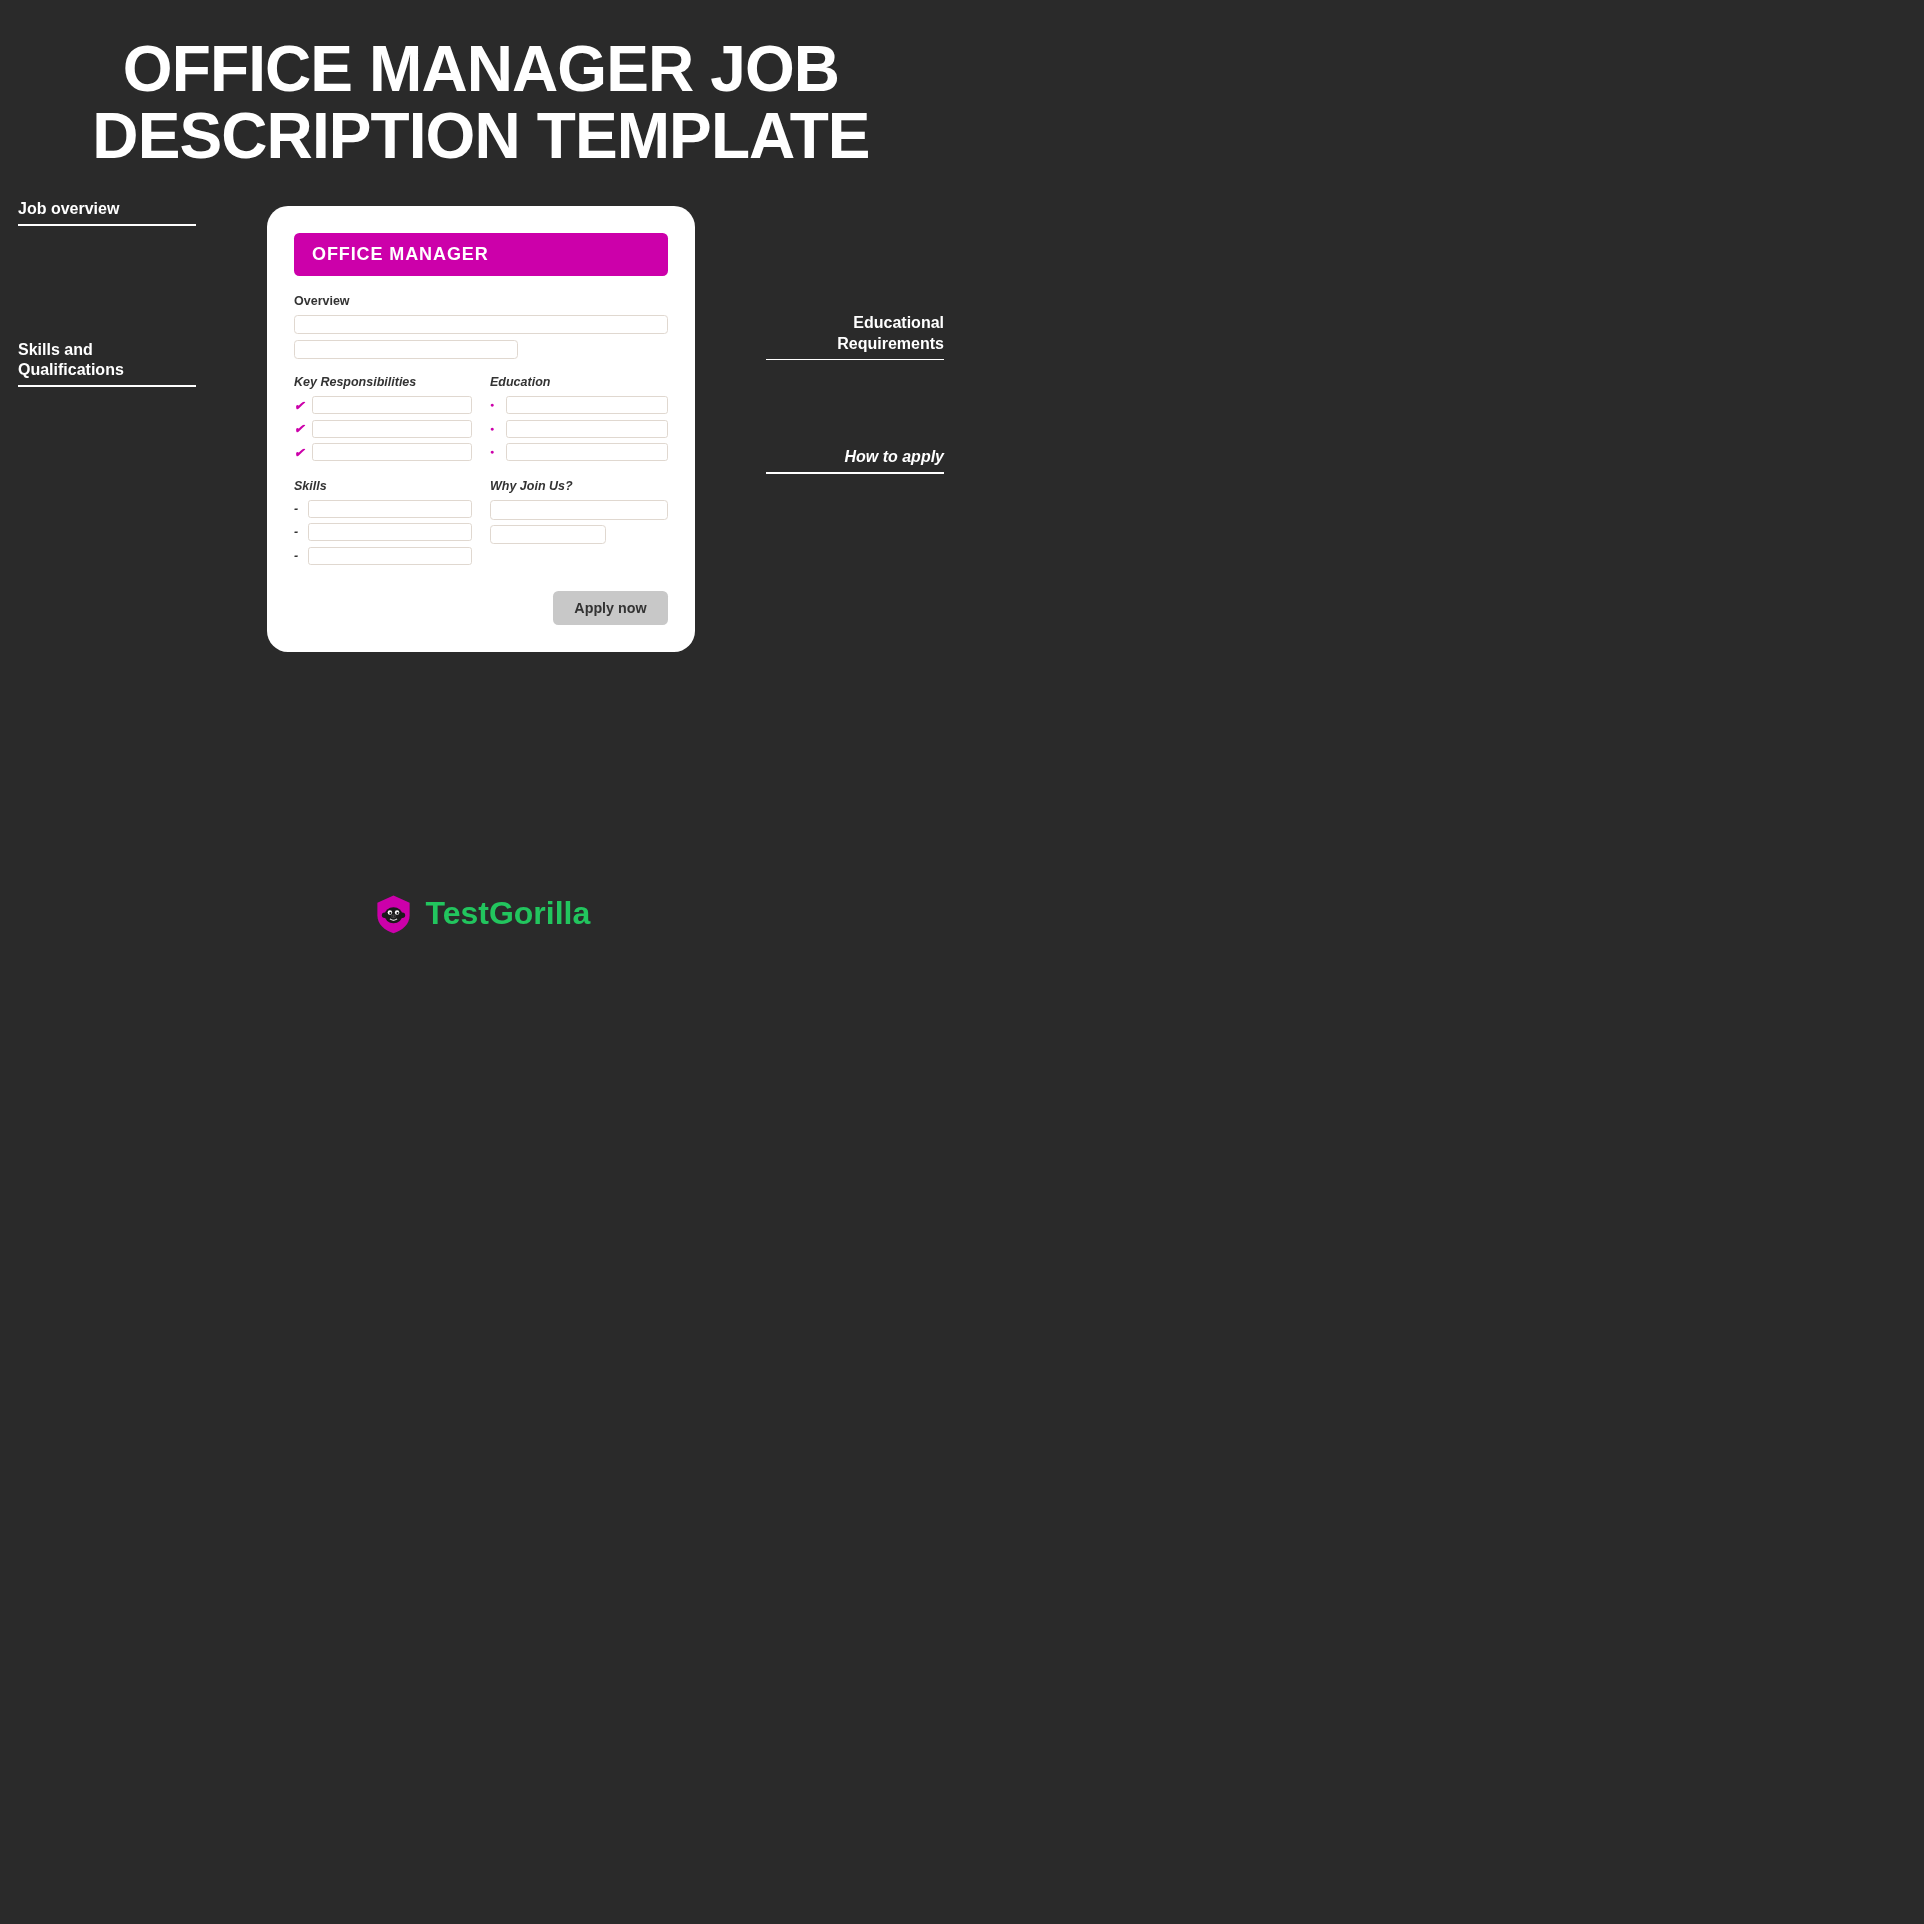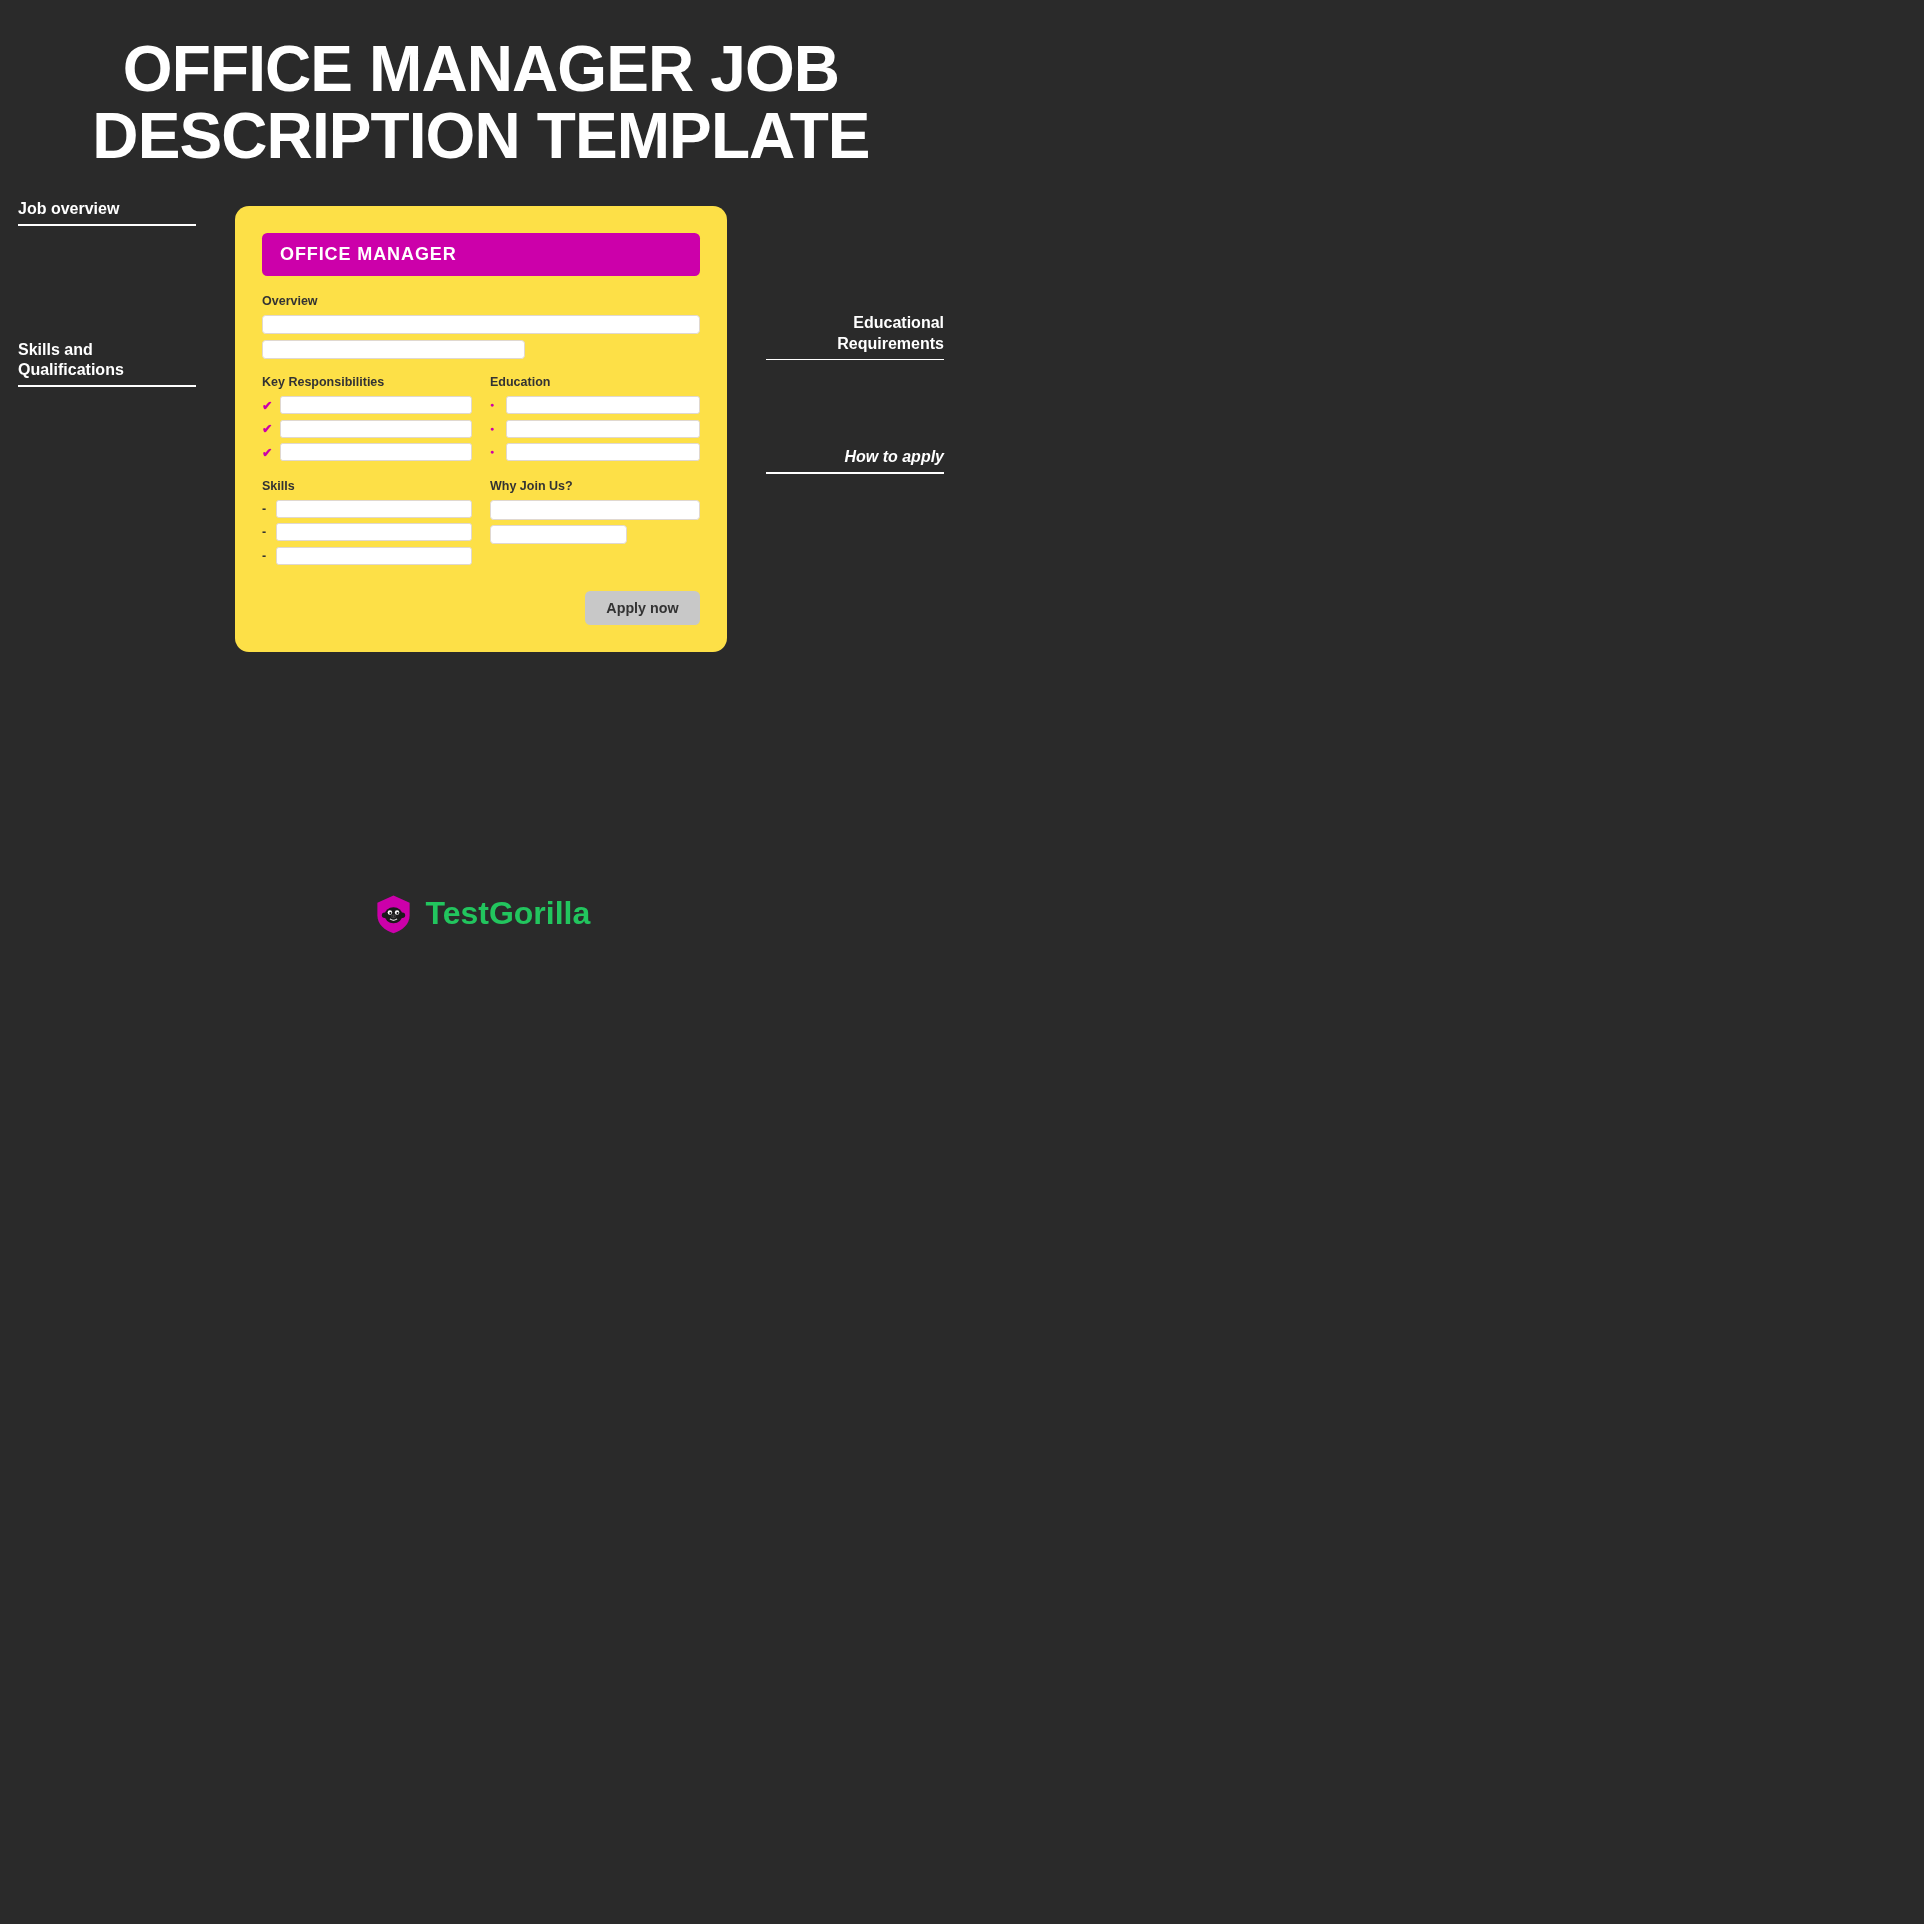"OFFICE MANAGER" .card { background-color: #fde047 -> #ffffff; border-radius: 14px -> 21px; width: 492px -> 428px }
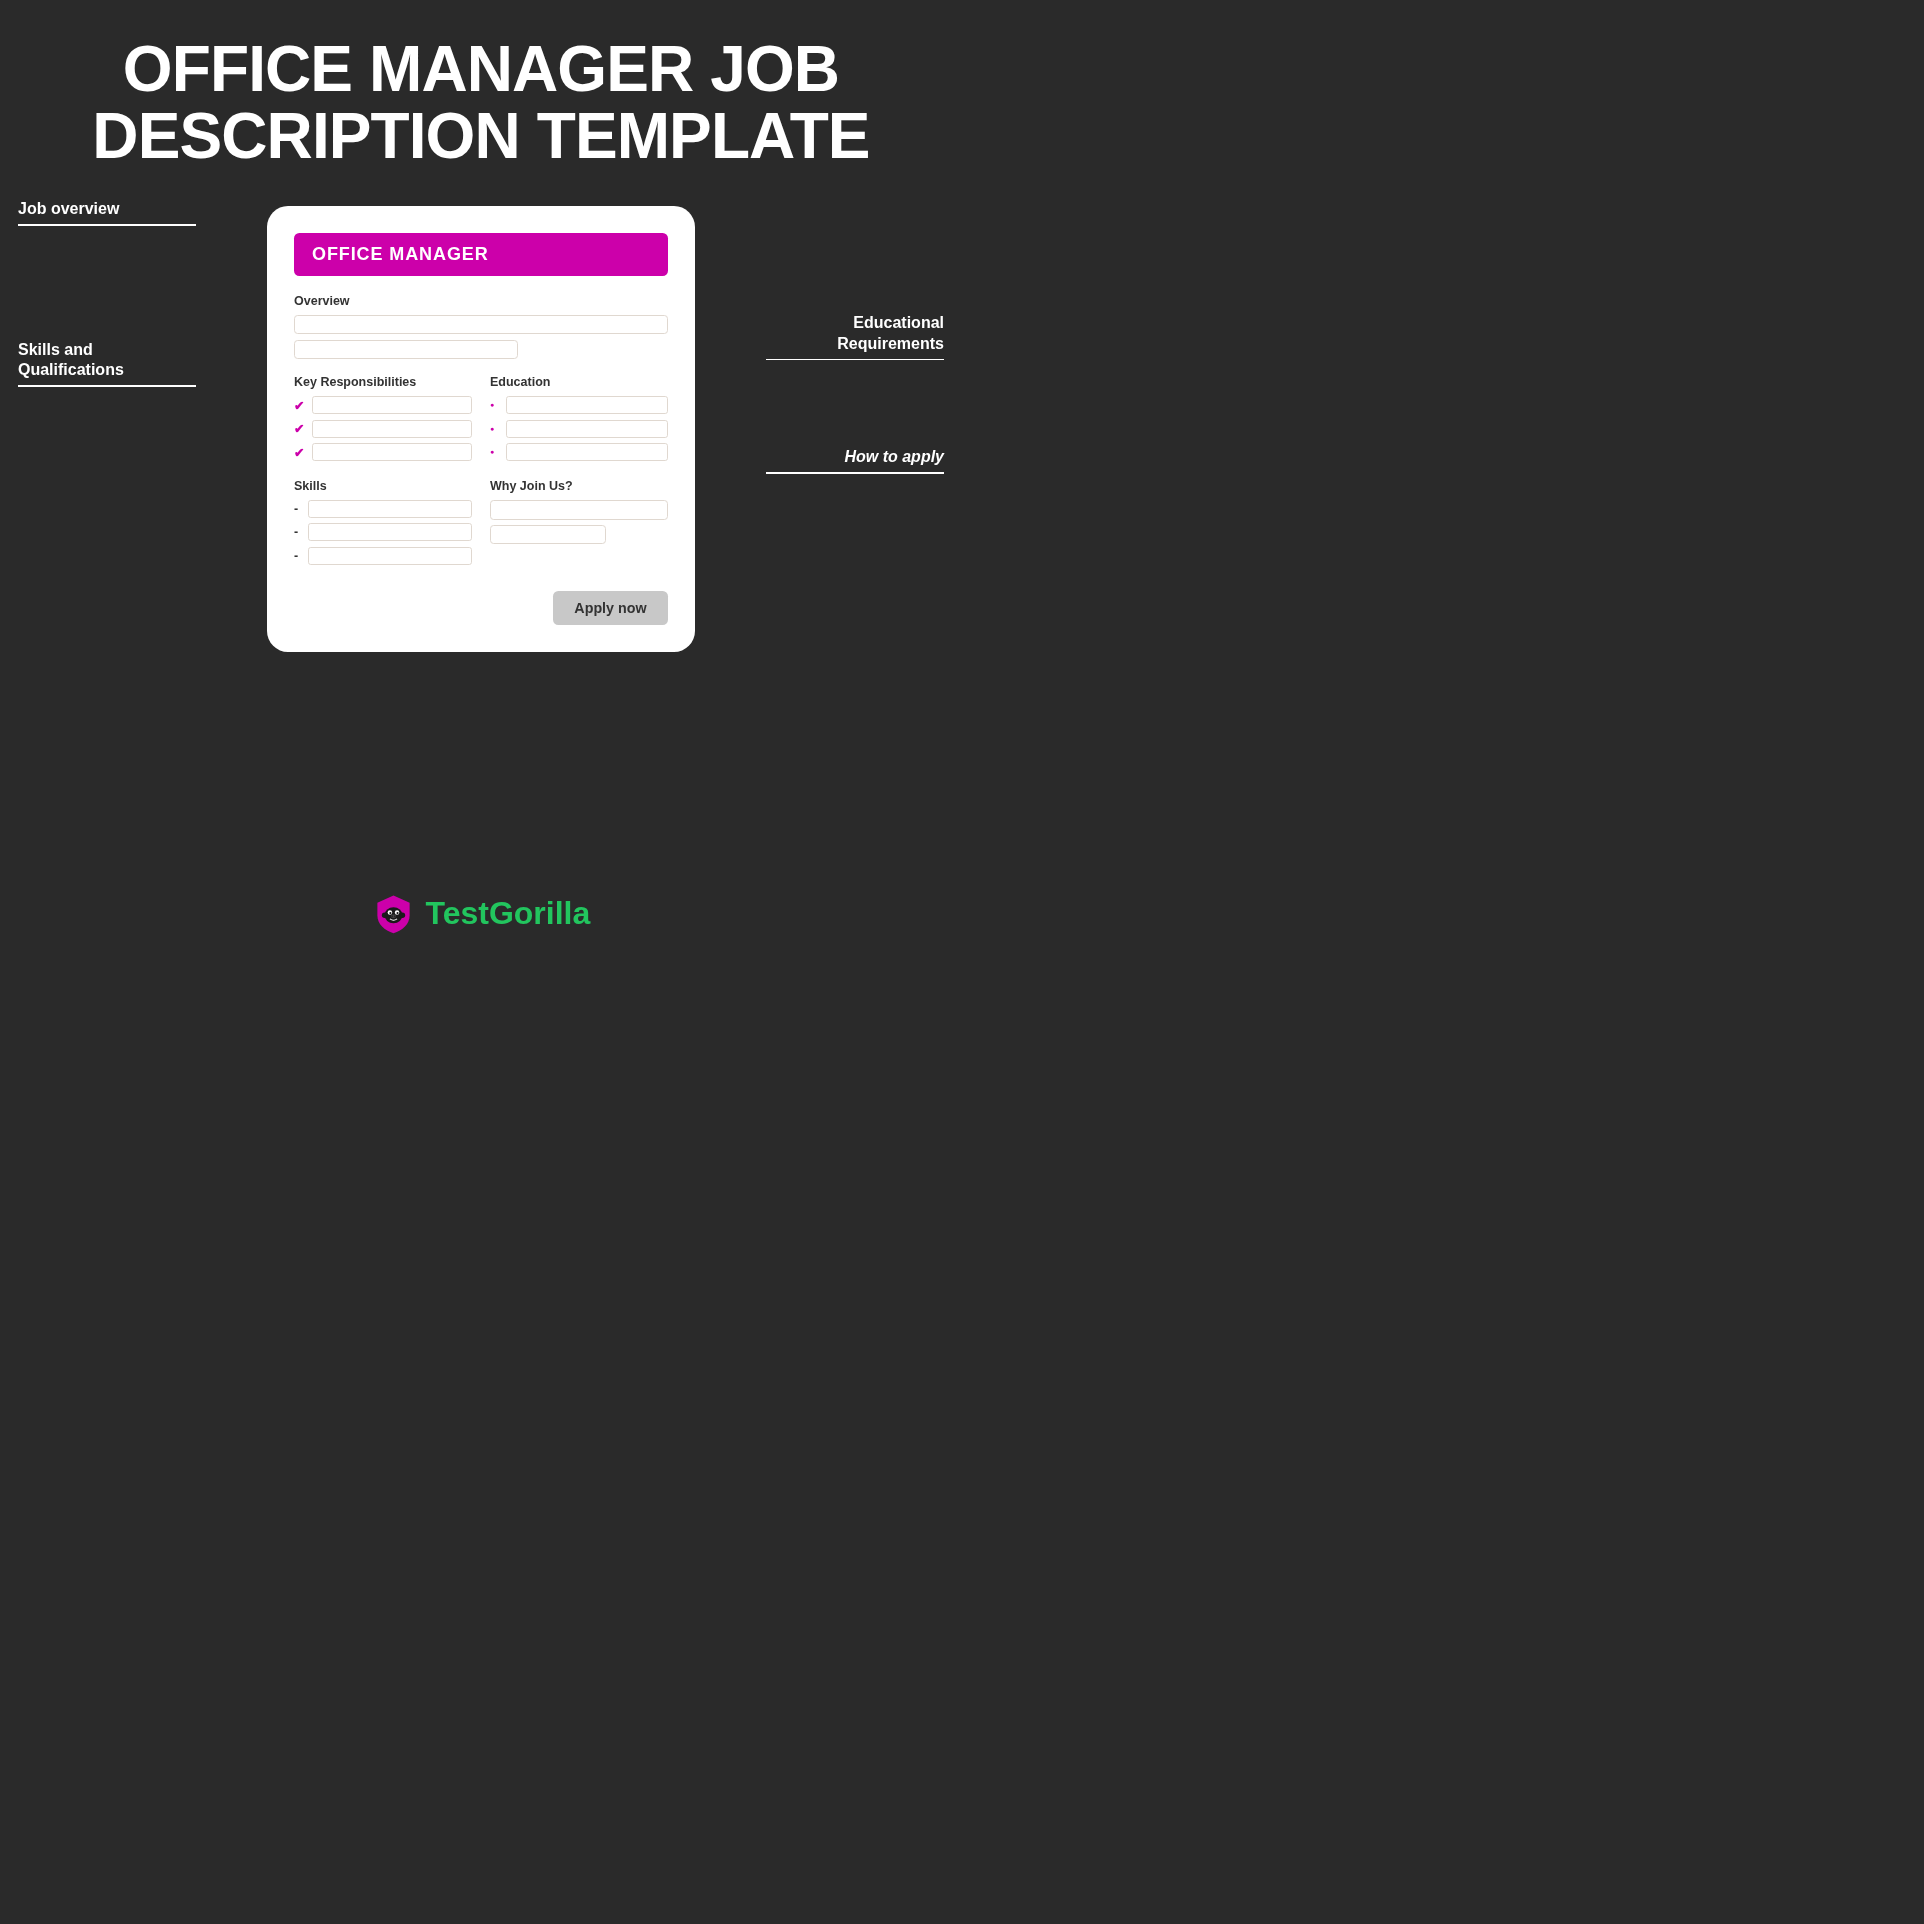"Key Responsibilities" .two-col { font-style: none -> italic }
